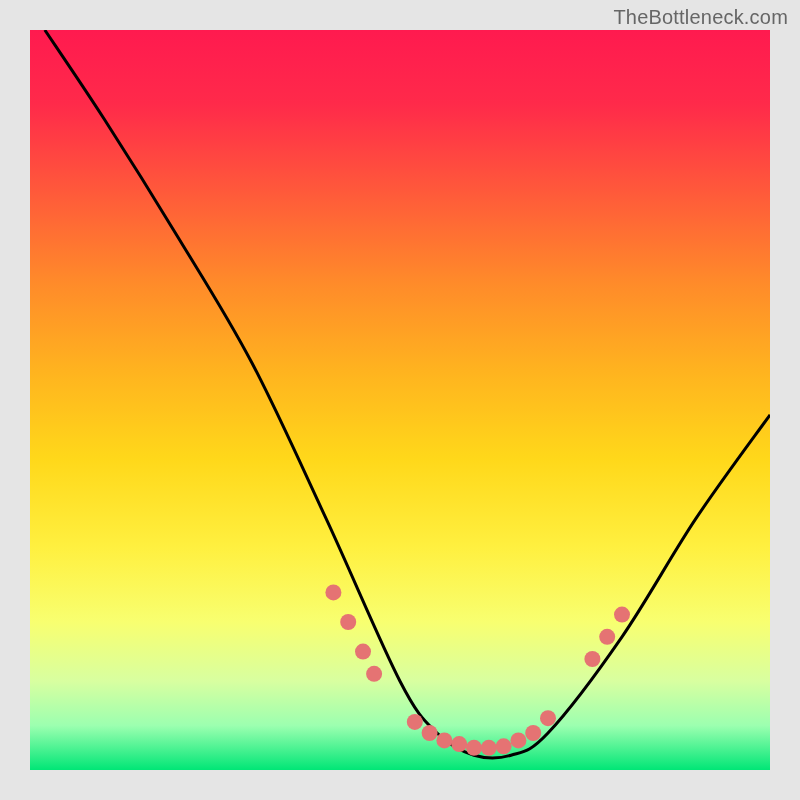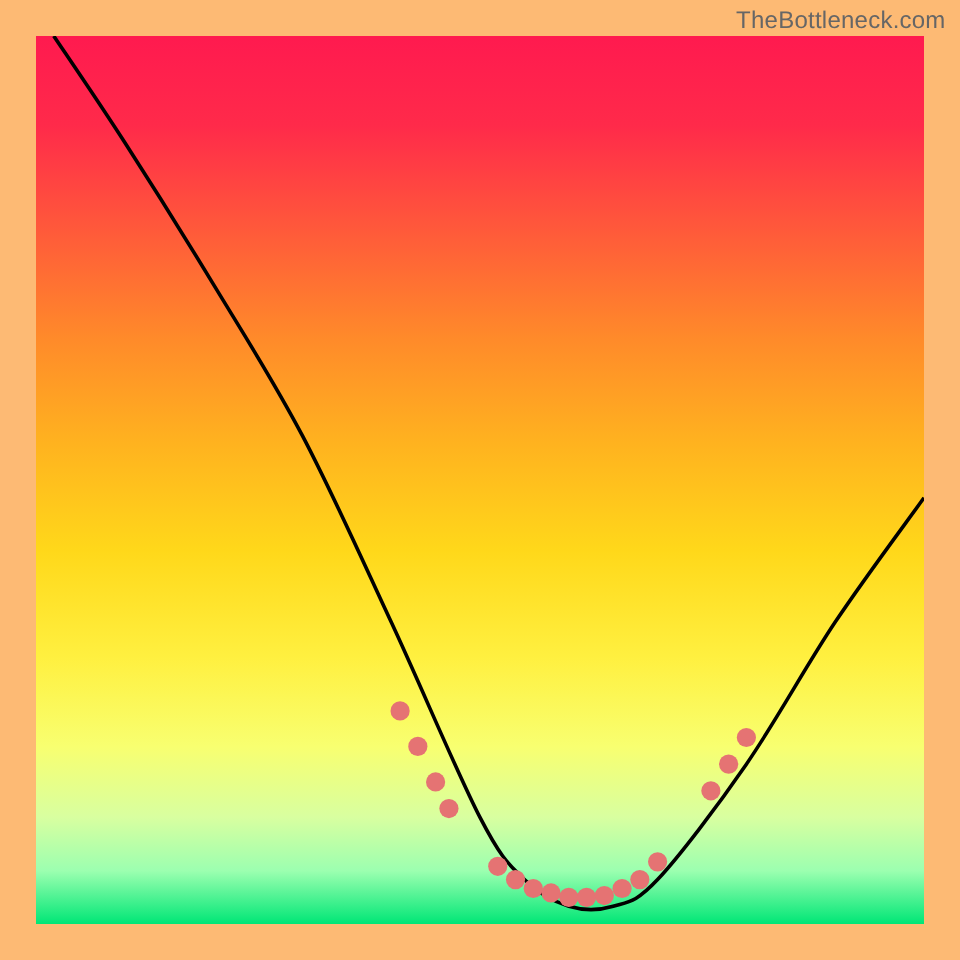"TheBottleneck.com" .stage { background: #fdba74 -> #e5e5e5 }
